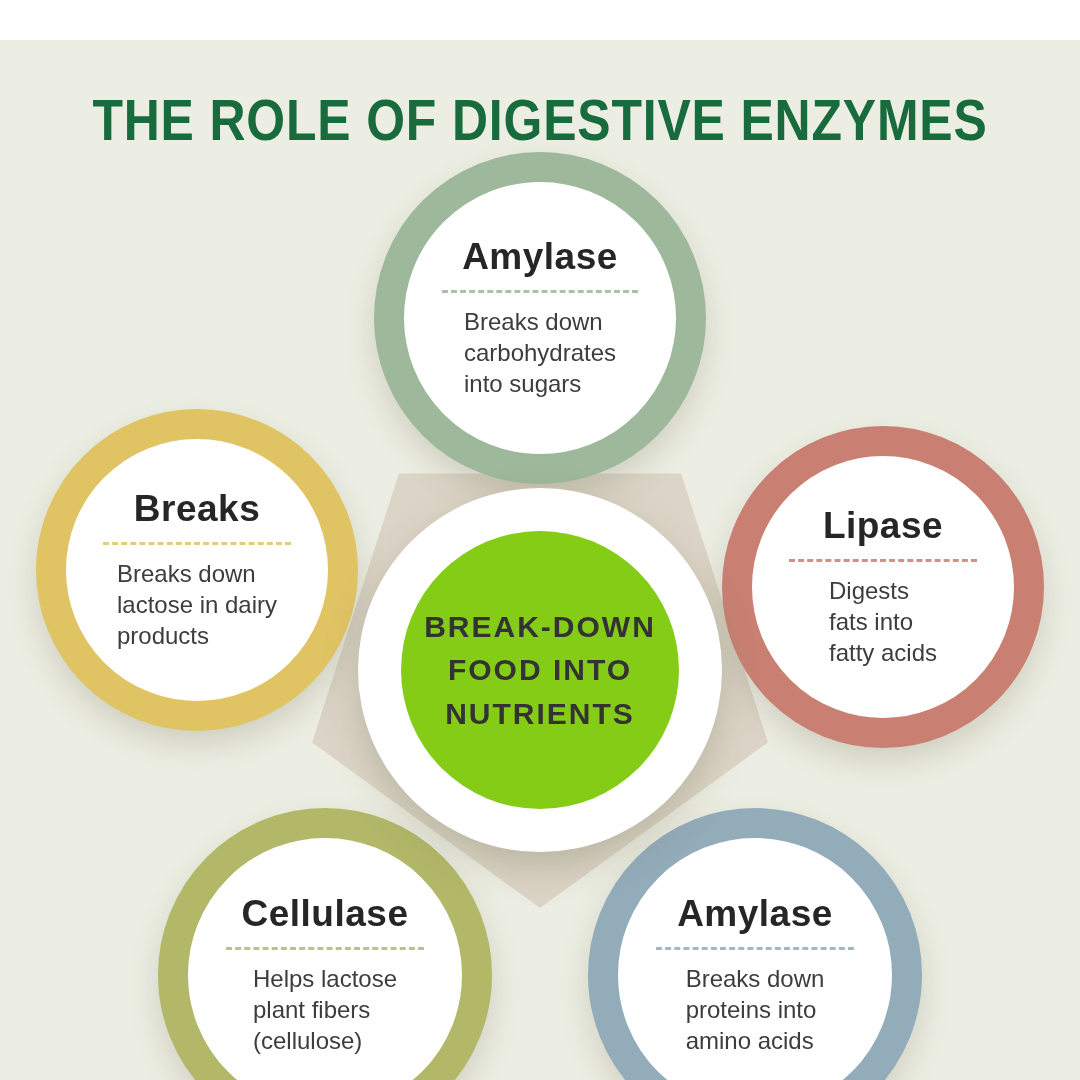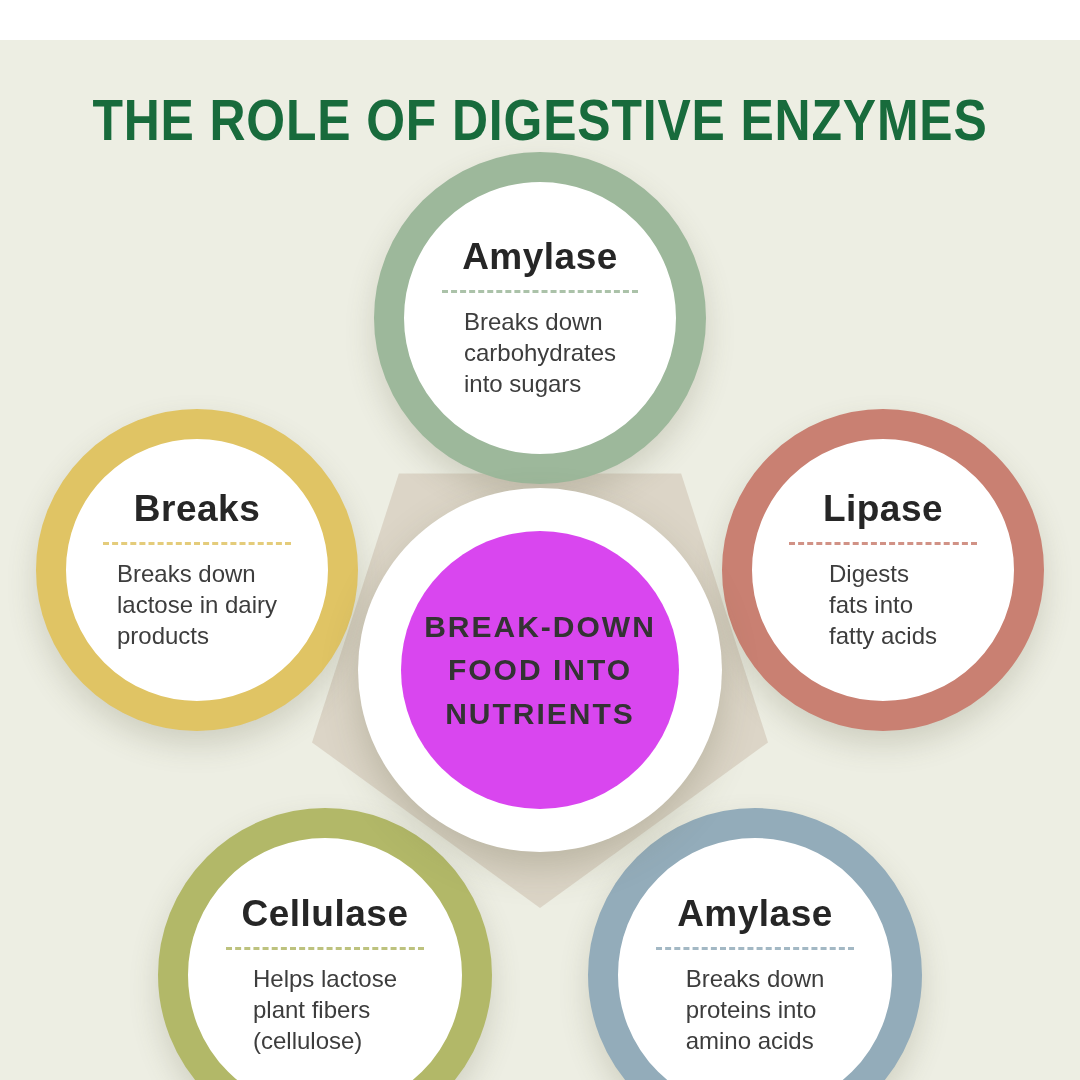"Lipase" .lipase { top: 369px -> 386px }
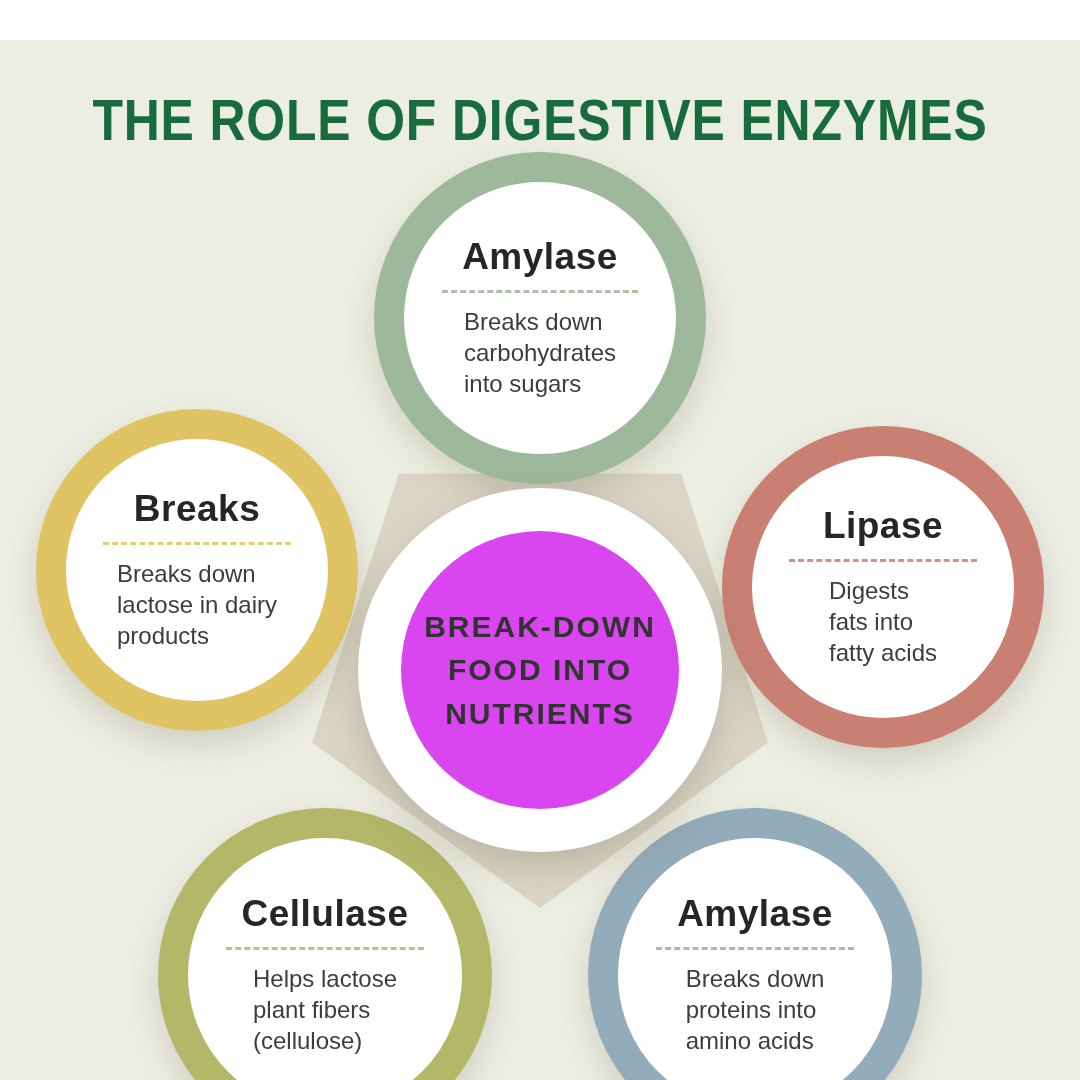"BREAK-DOWN" div.center-inner { background-color: #d946ef -> #84cc16 }
